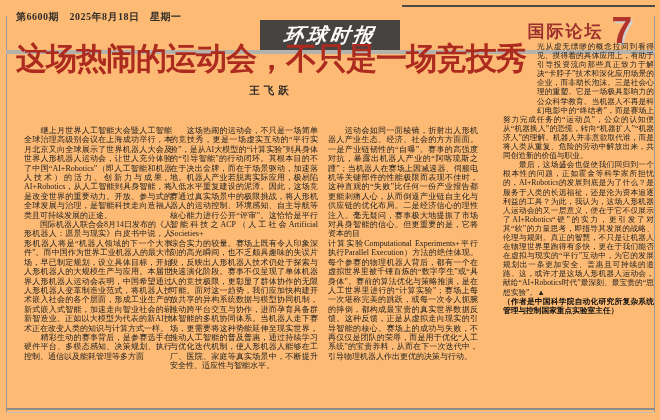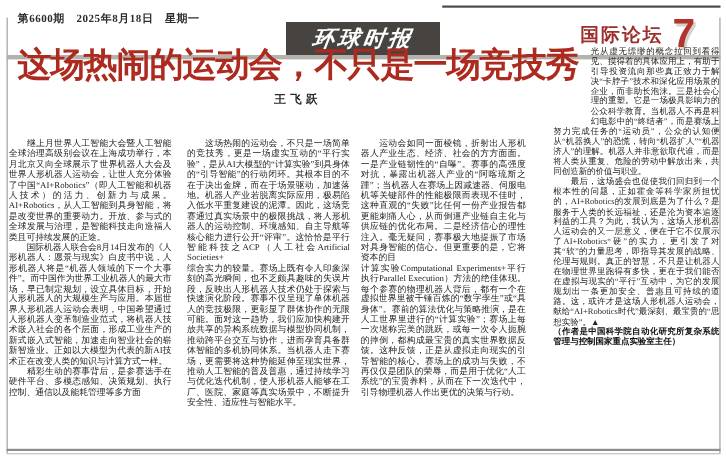"第6600期 2025年8月18日 星期一" .page { background: #ffffff -> #fdba74 }
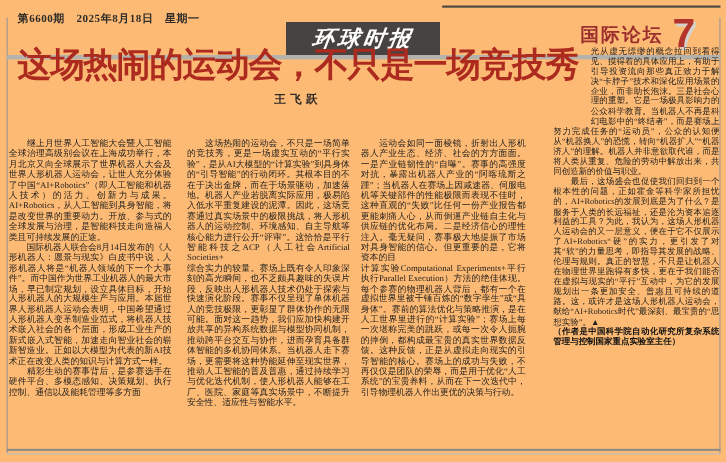"继上月世界人工智能大会暨人工智能全球治理高级别会议在上海成功举行，本月北京又向全" .col1 { left: 8px -> 24px }
